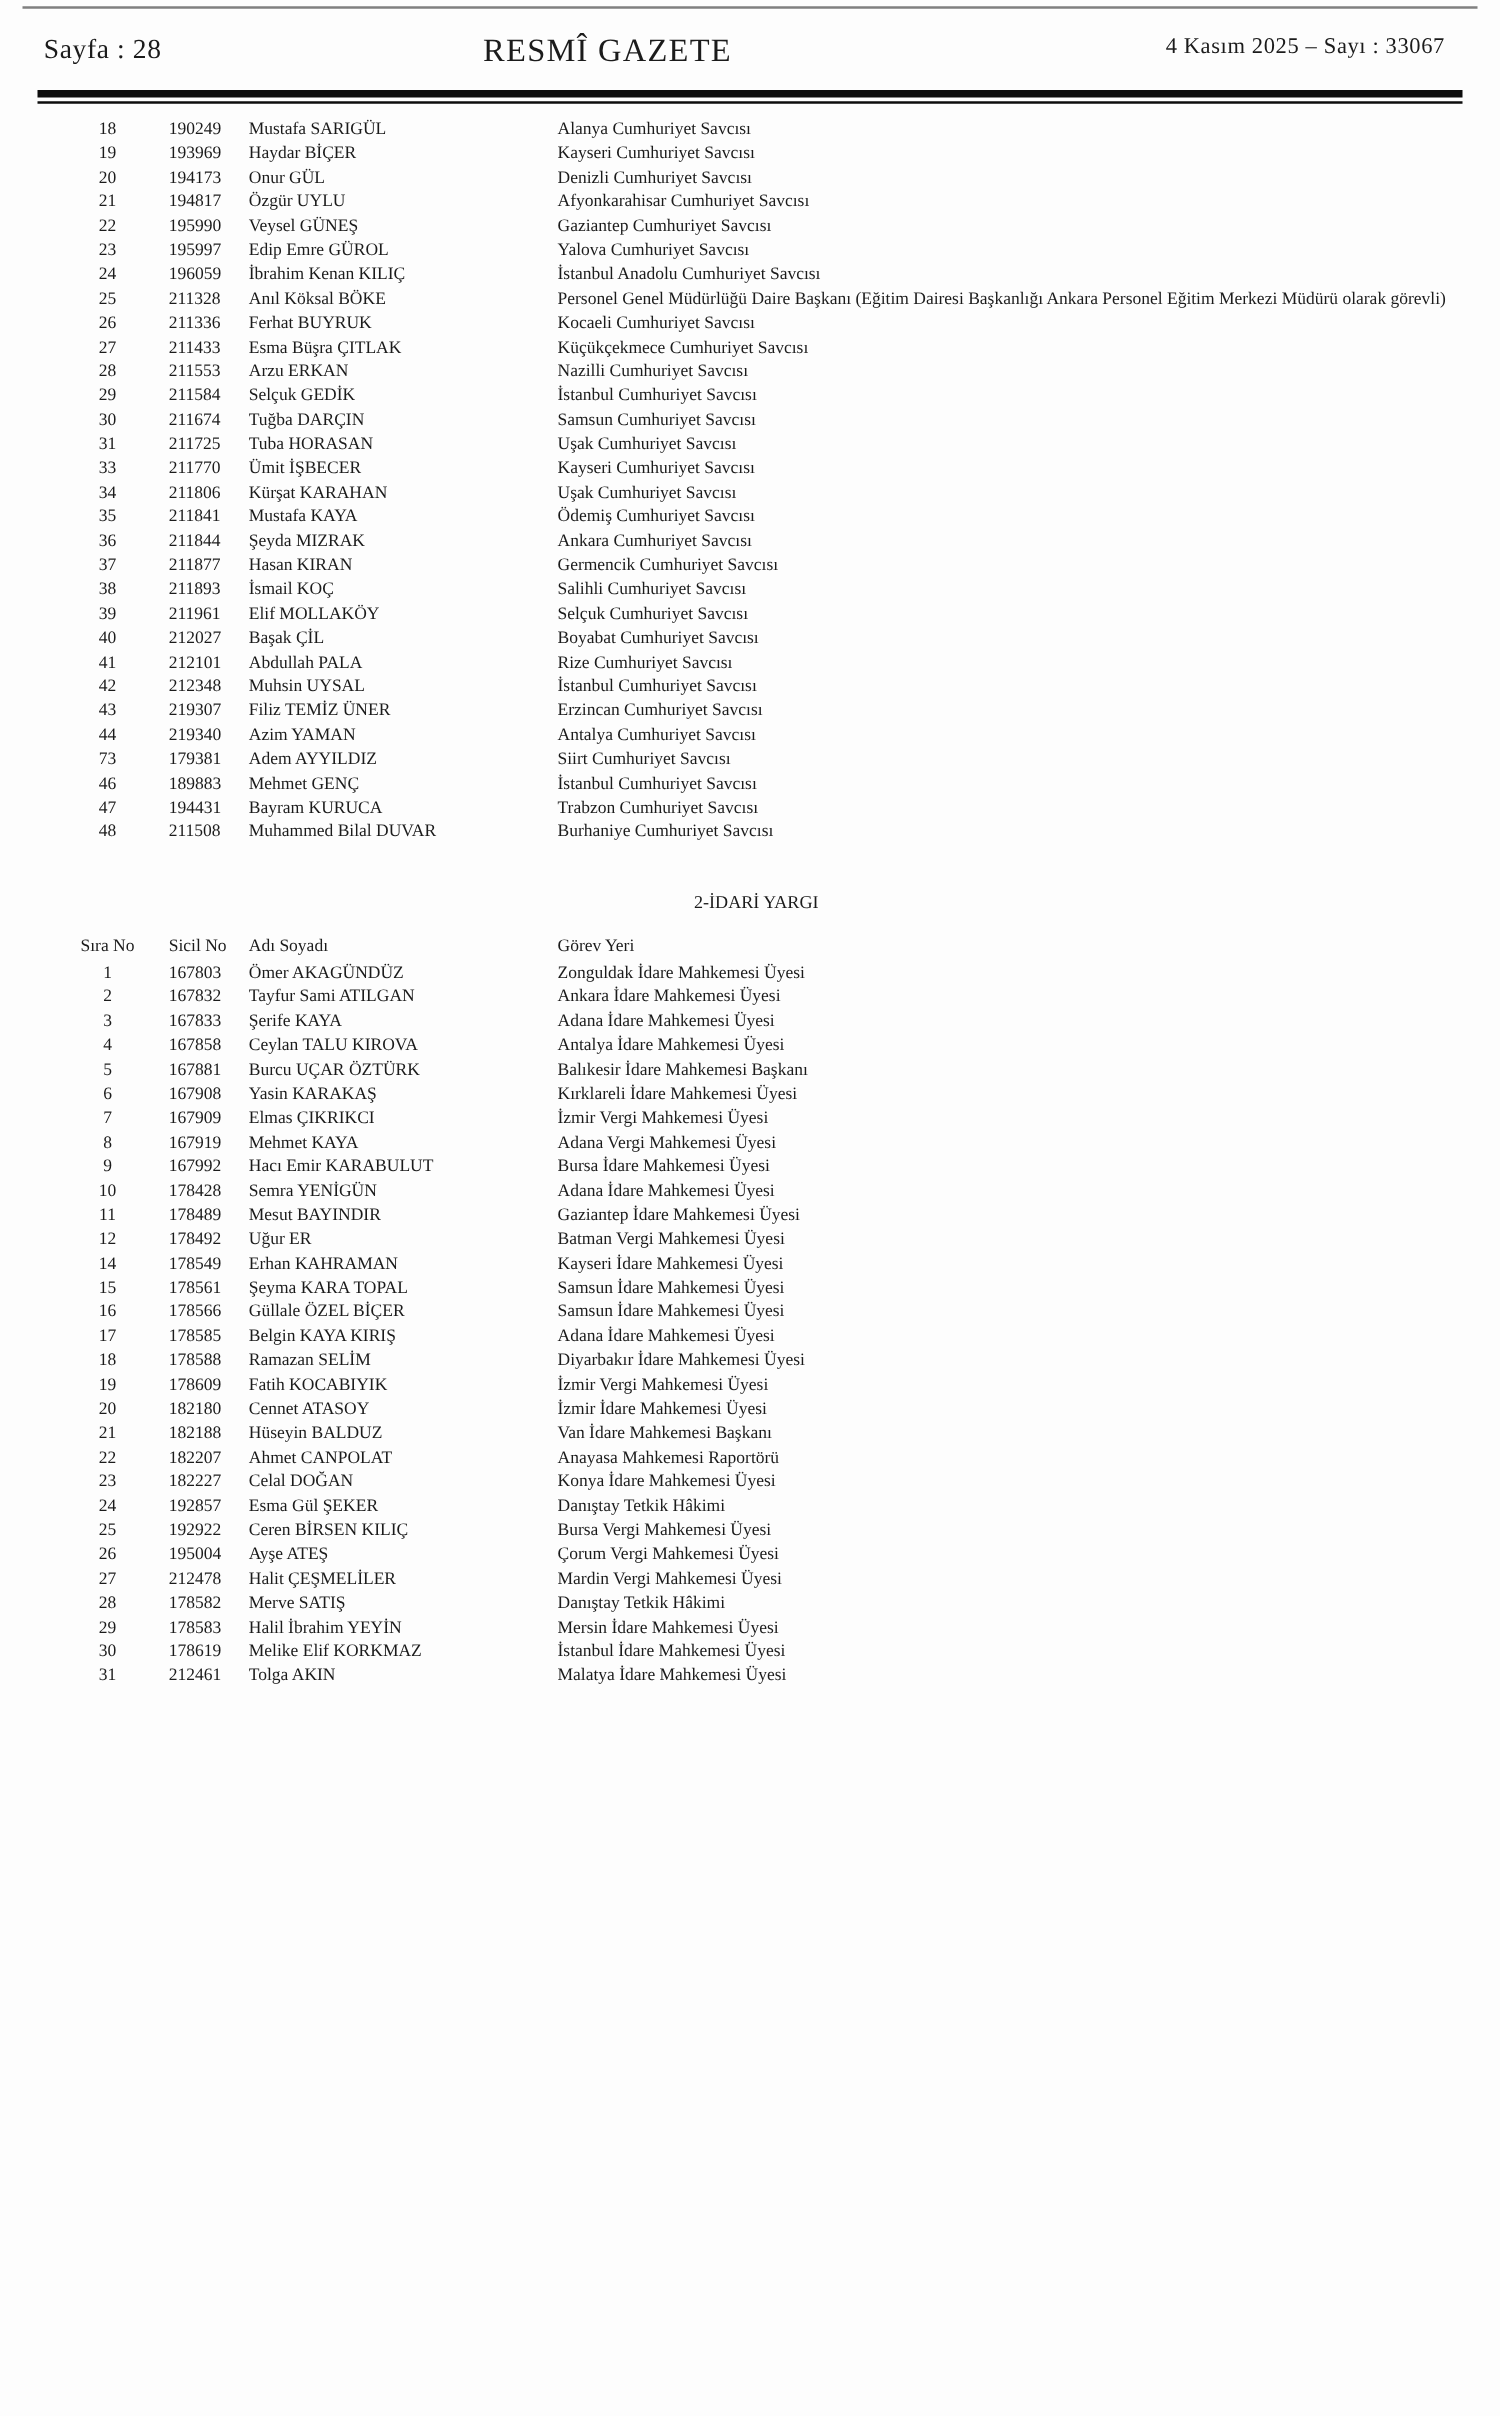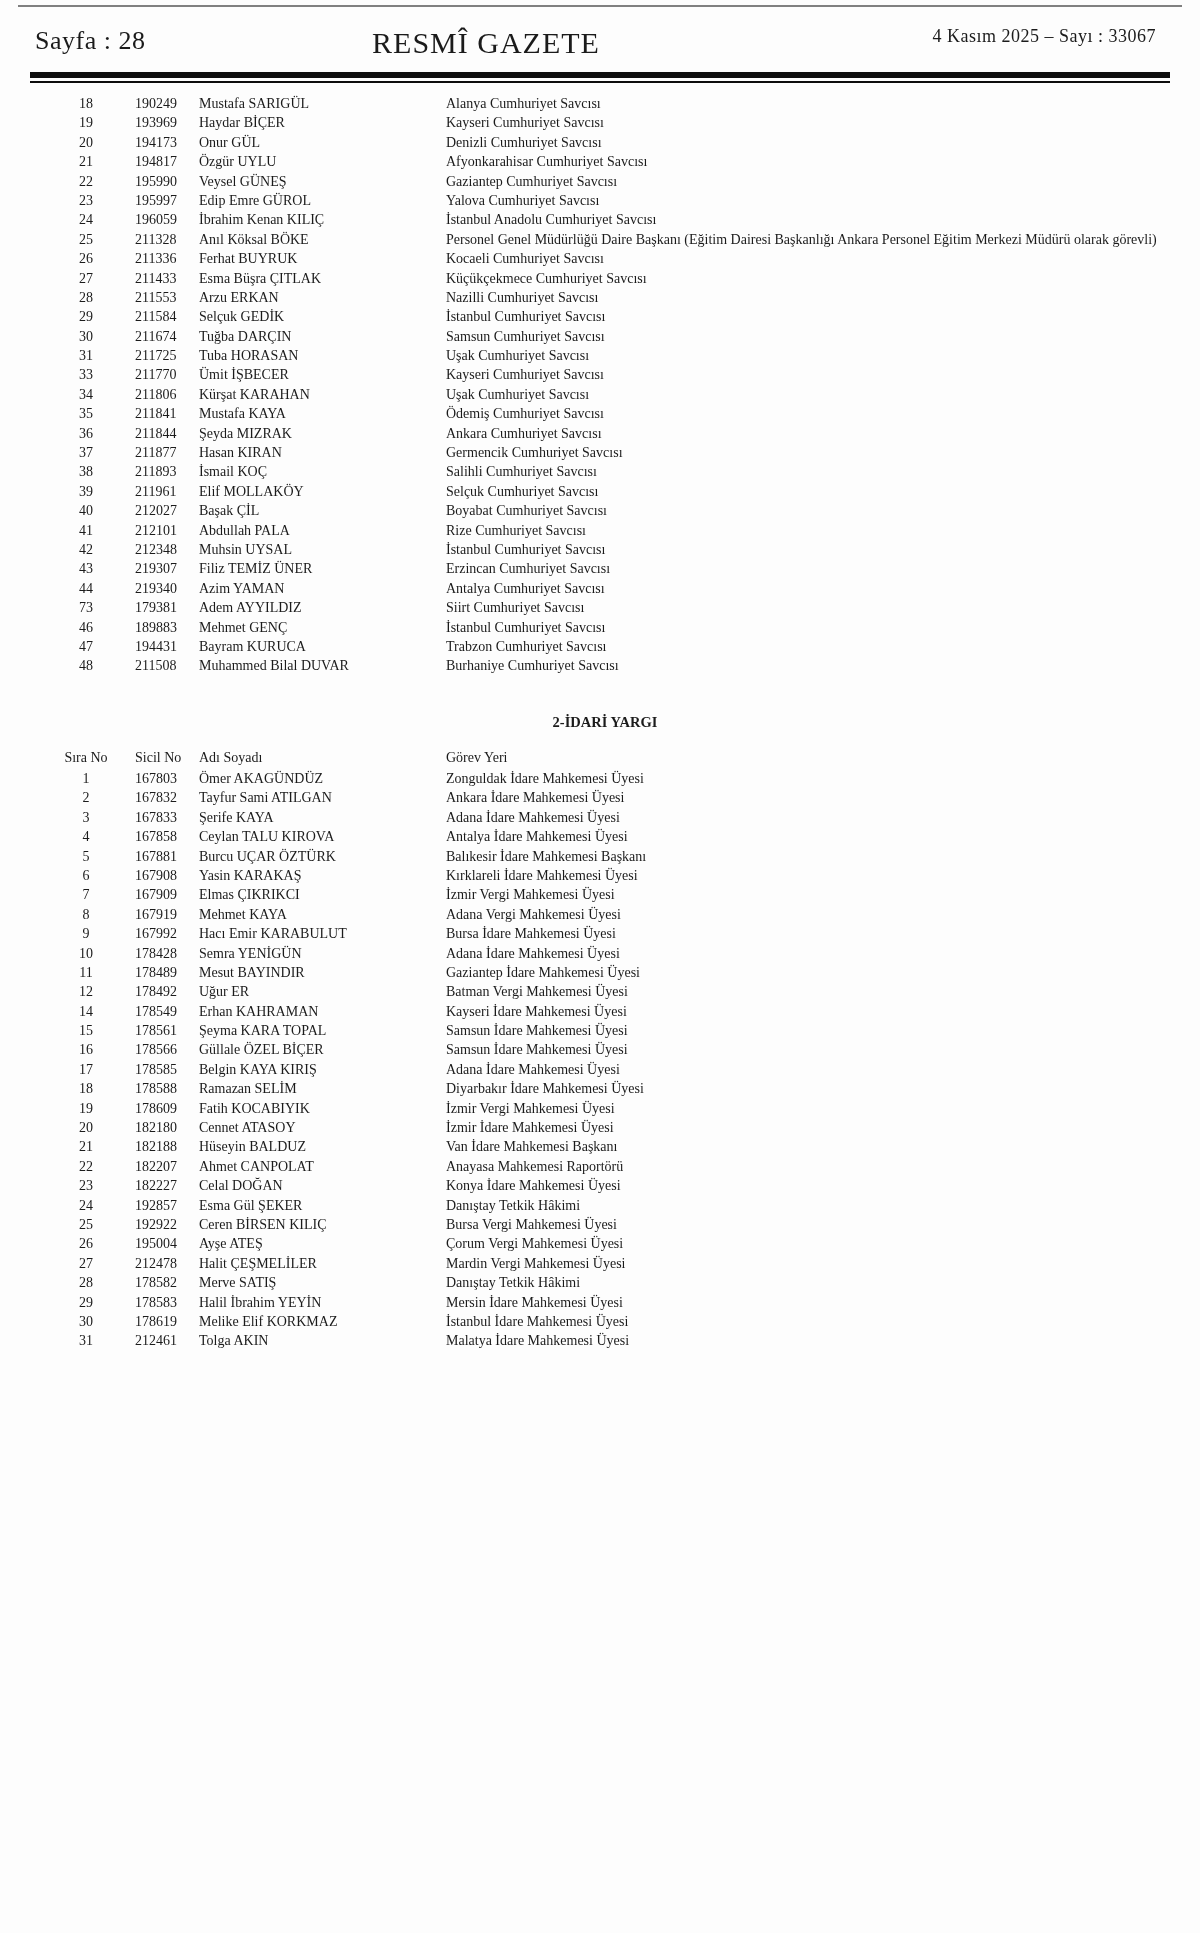"Sayfa : 28" .hdr-left { font-size: 26px -> 22px }
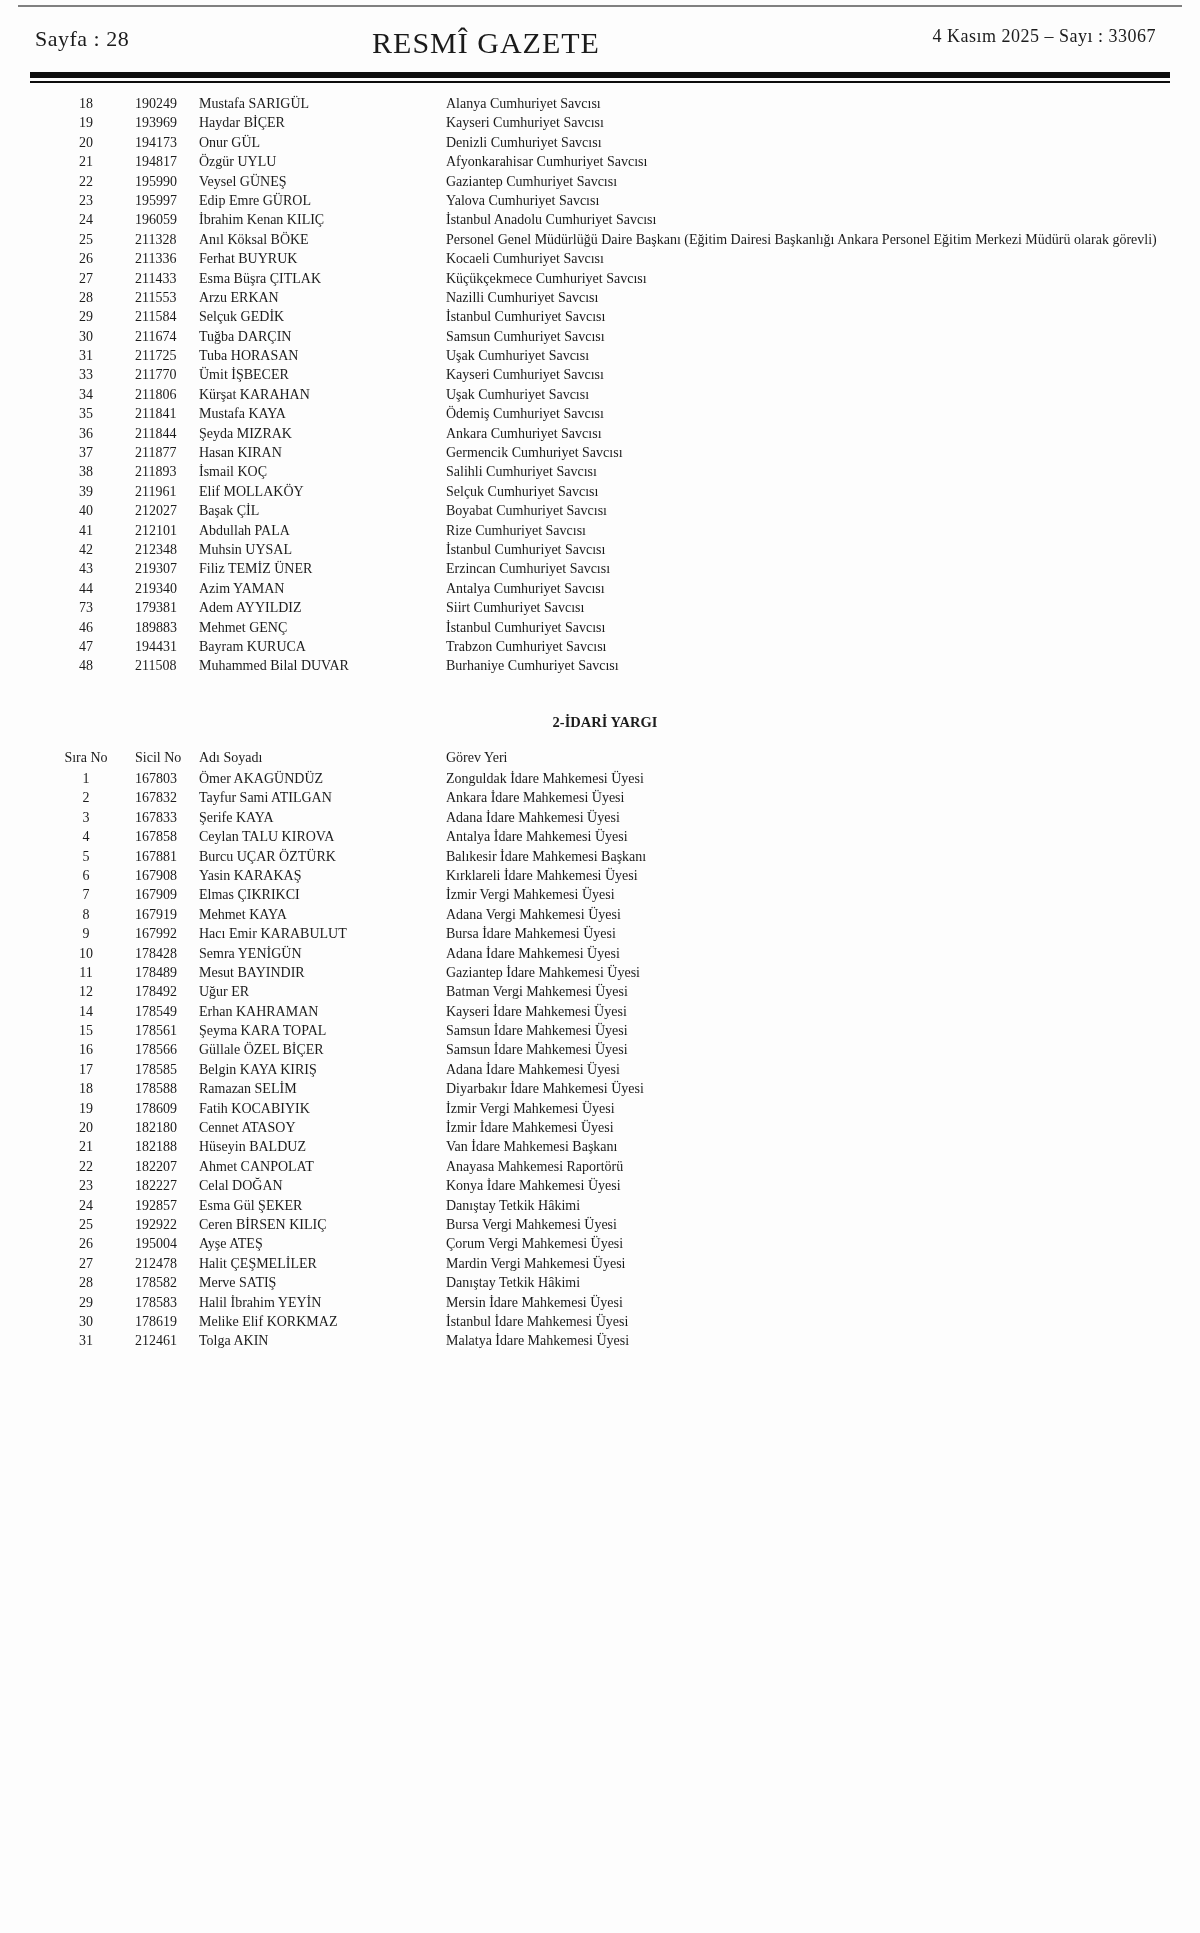"RESMÎ GAZETE" .hdr-center { font-size: 30px -> 26px }
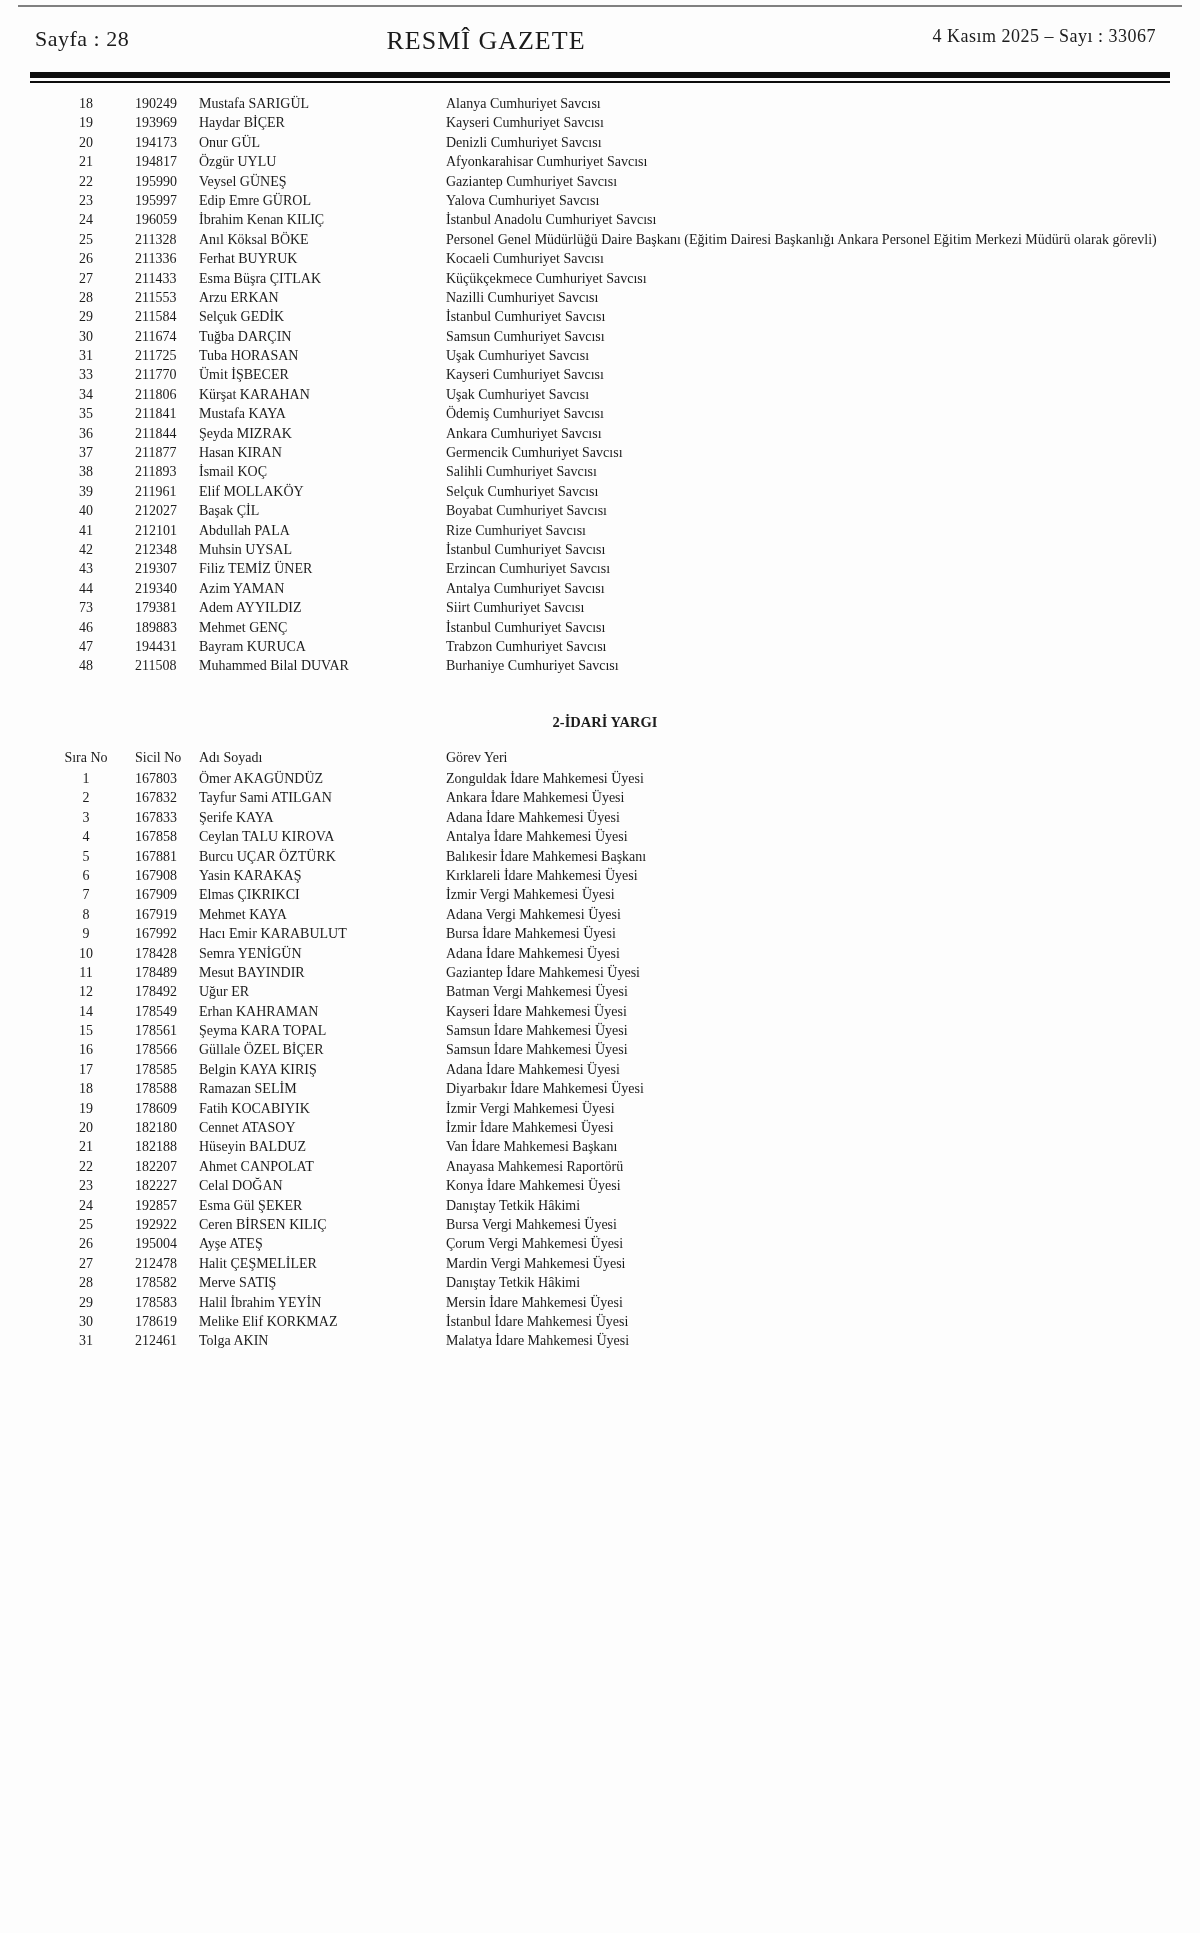"2-İDARİ YARGI" .section-title { font-weight: bold -> normal }
